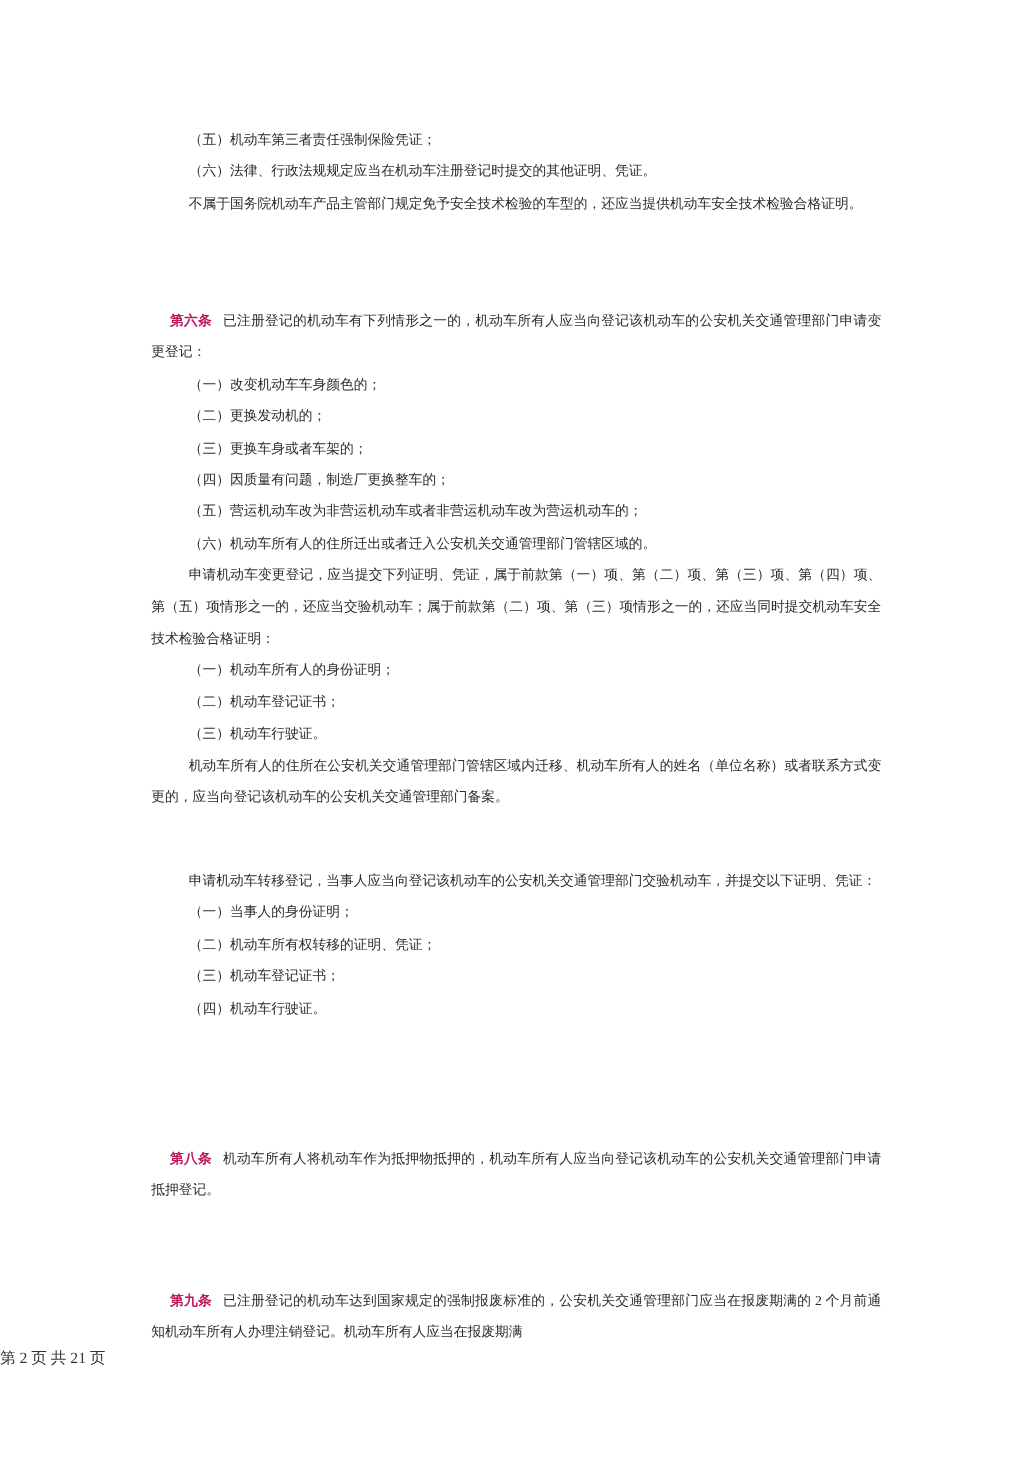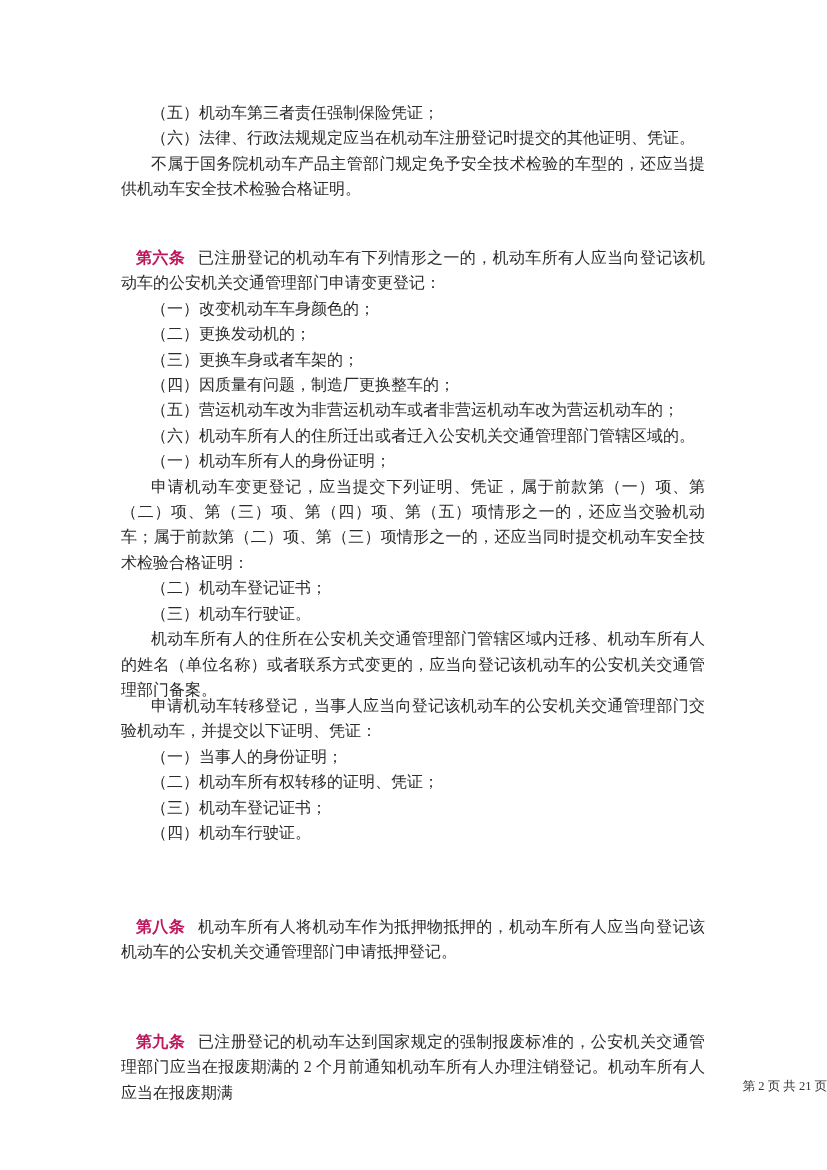"（五）机动车第三者责任强制保险凭证；" .sec p { font-size: 16px -> 11px }
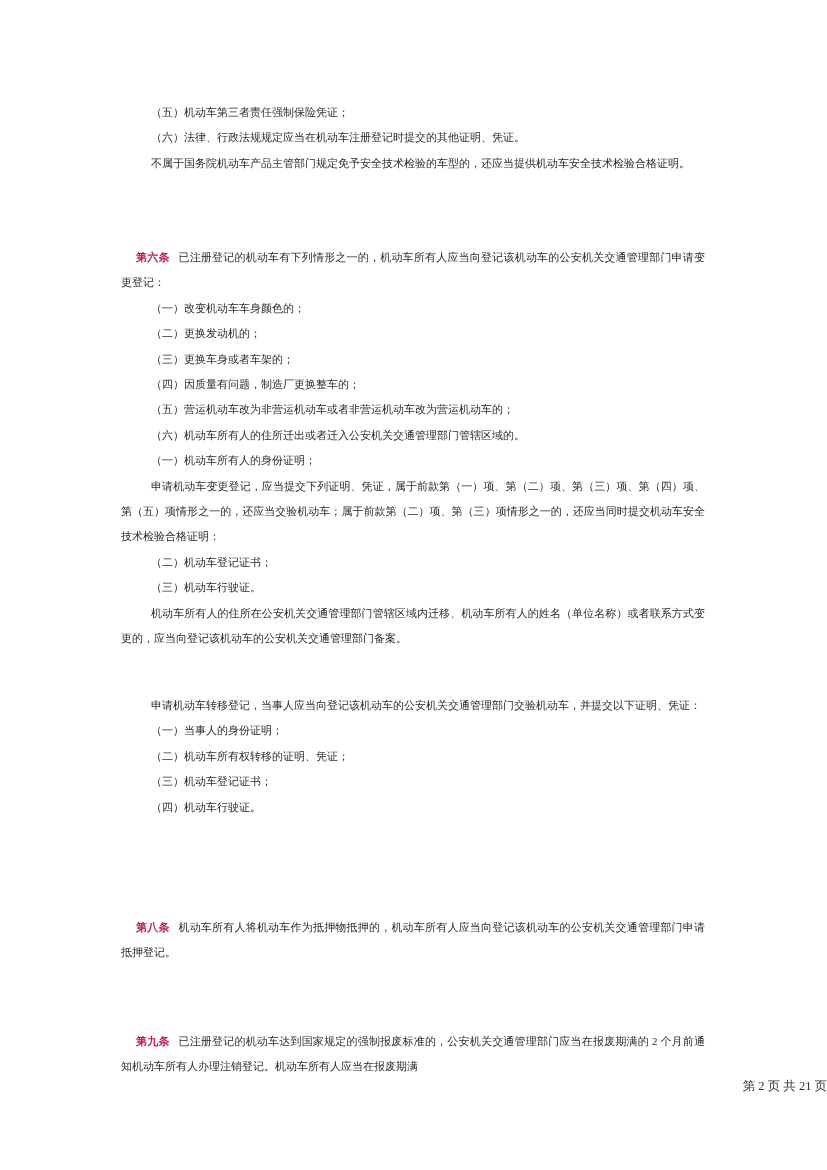"（一）机动车所有人的身份证明；" p.ind2 { order: before "申请机动车变更登记，应当提交下列证明、凭证，属于前款第（一）项、第（二）项、第（" -> after "申请机动车变更登记，应当提交下列证明、凭证，属于前款第（一）项、第（二）项、第（" }
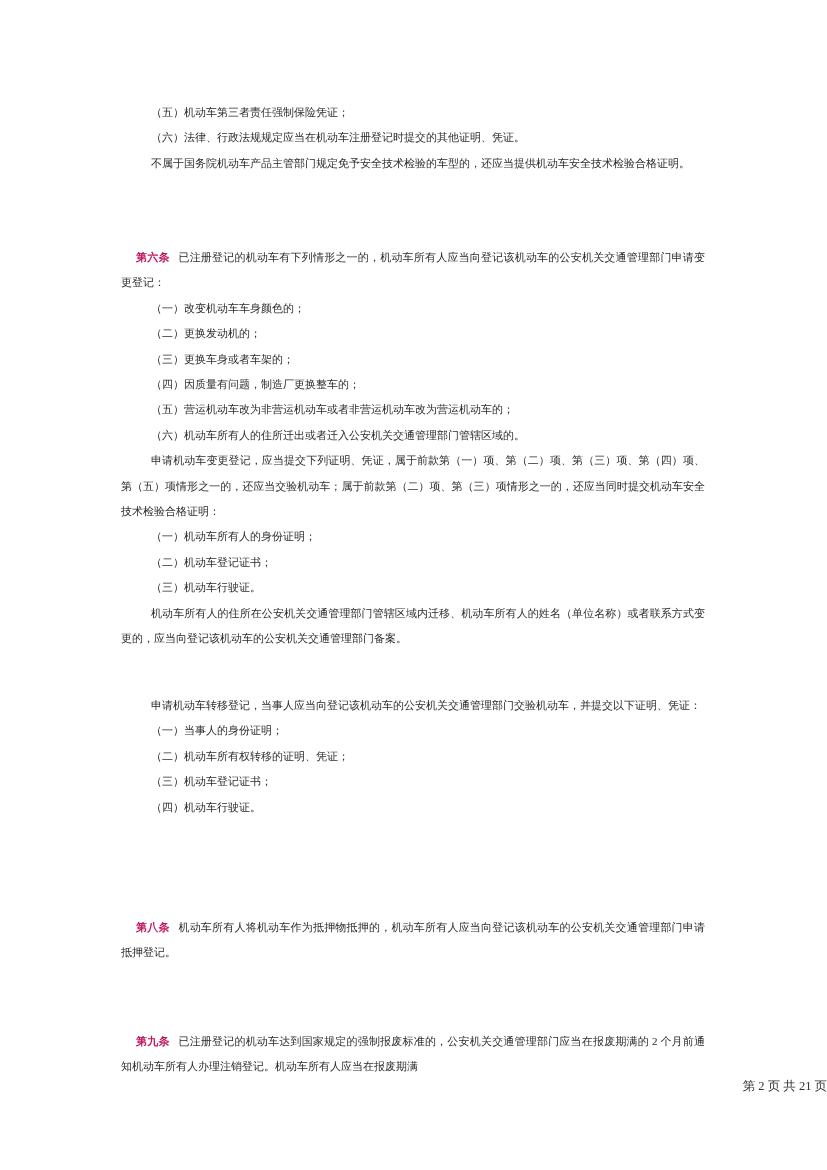"第 2 页 共 21" .footer { text-align: right -> left }
